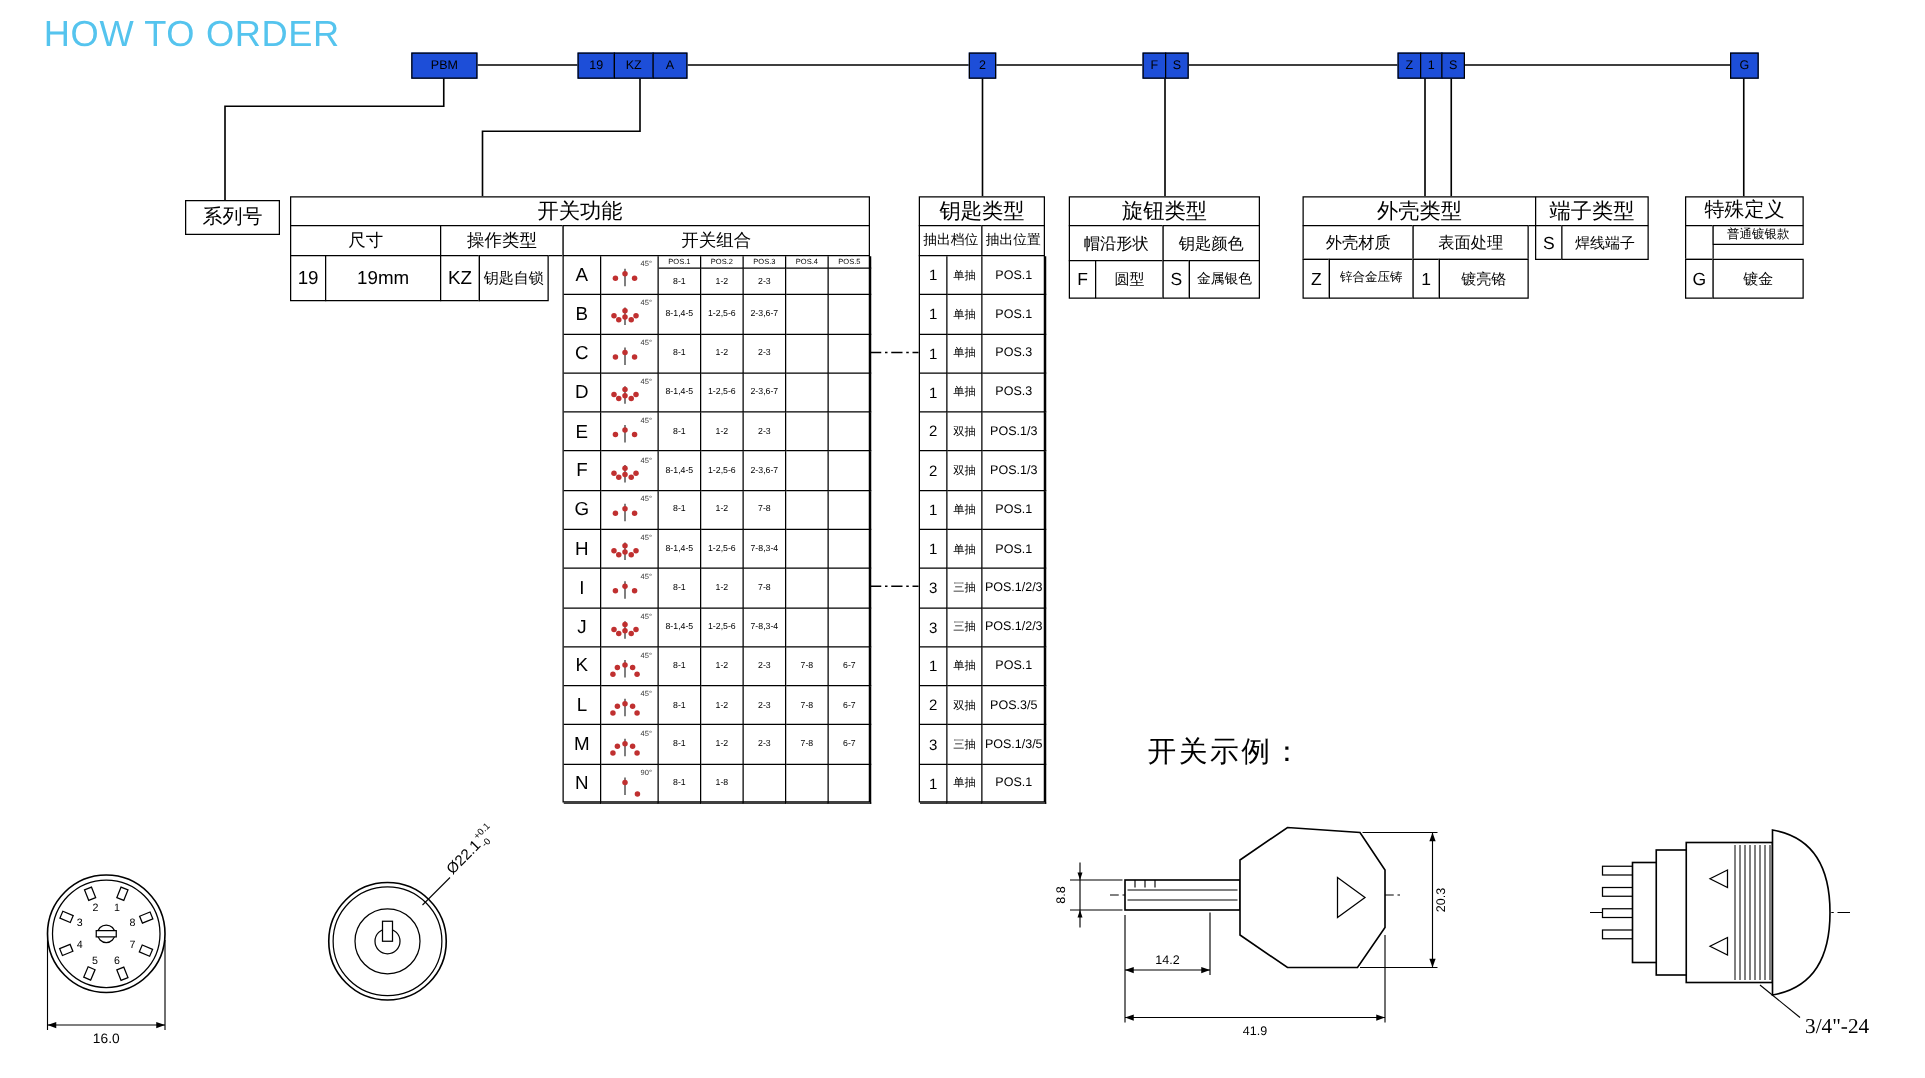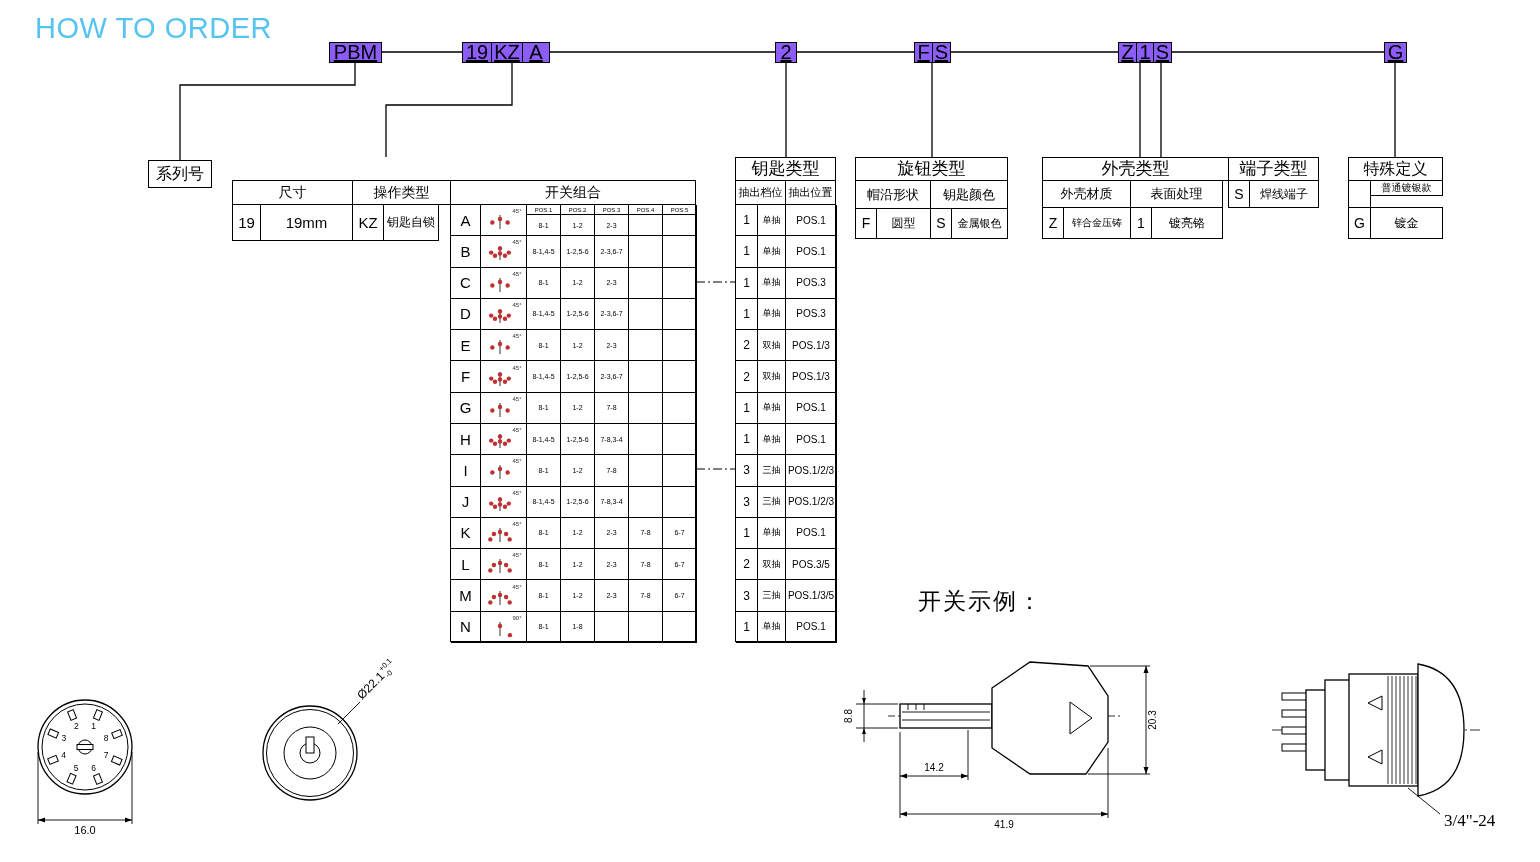"PBM" .box { background: #8b5cf6 -> #1d4ed8; font-size: 20px -> 10px; text-decoration: underline -> none }
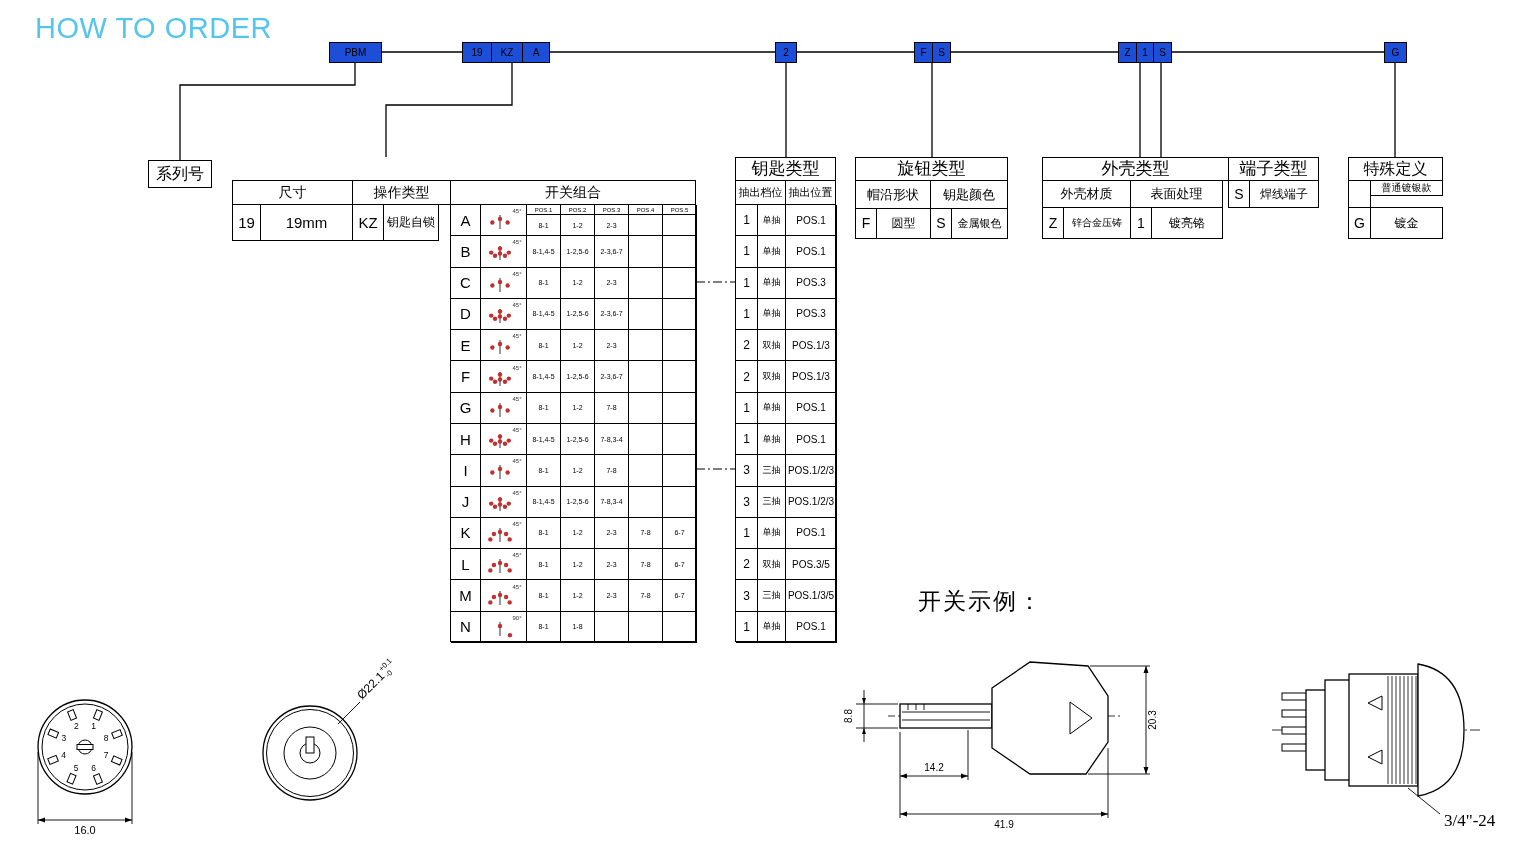"系列号" div.cellb { width: 64px -> 76px }
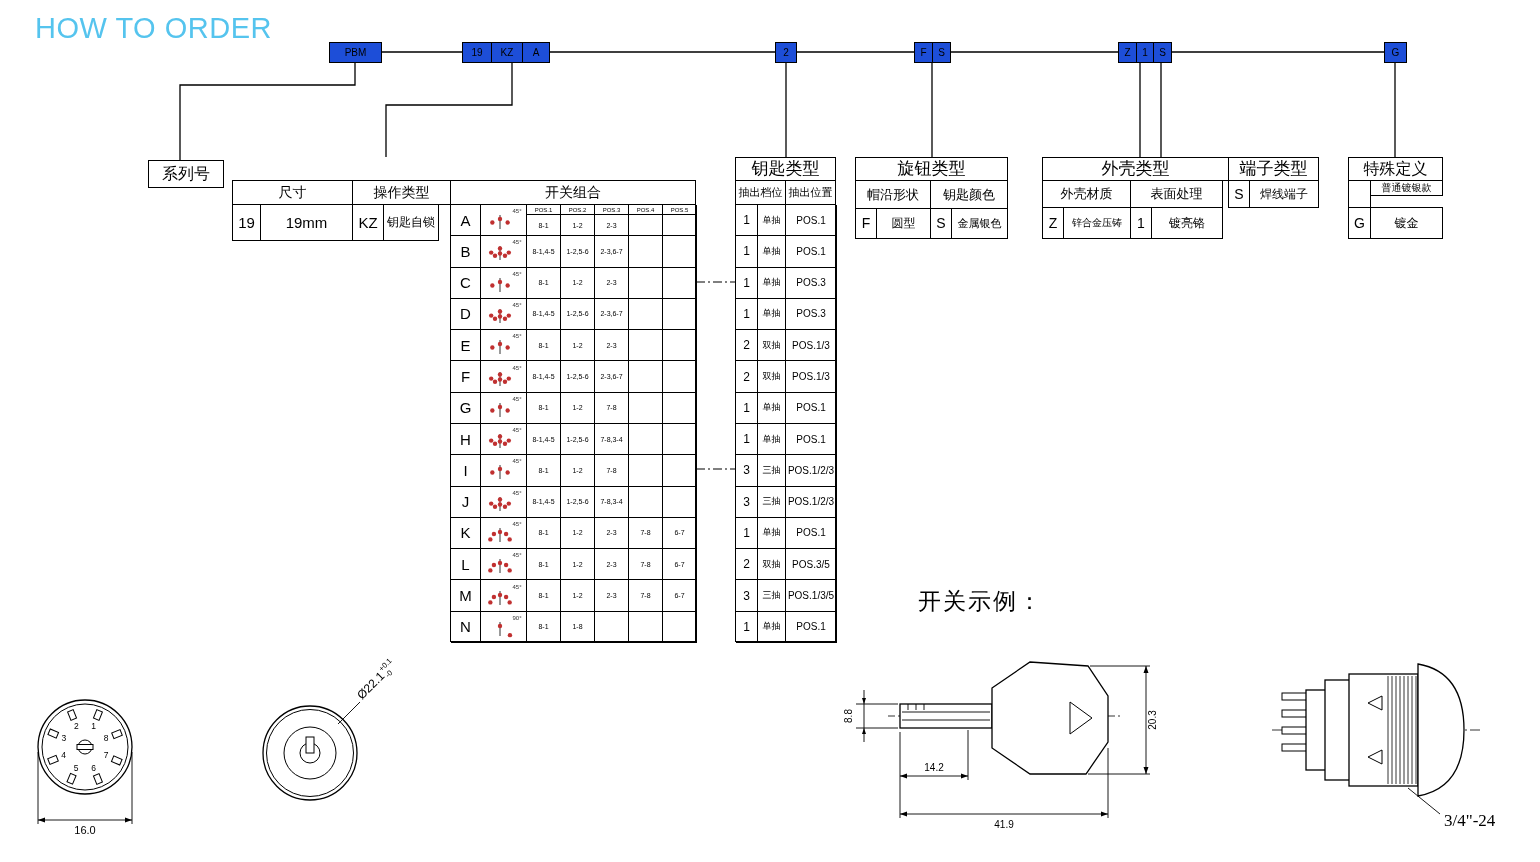"开关功能" div.cellb { html: none -> <div>开关功能</div> }
